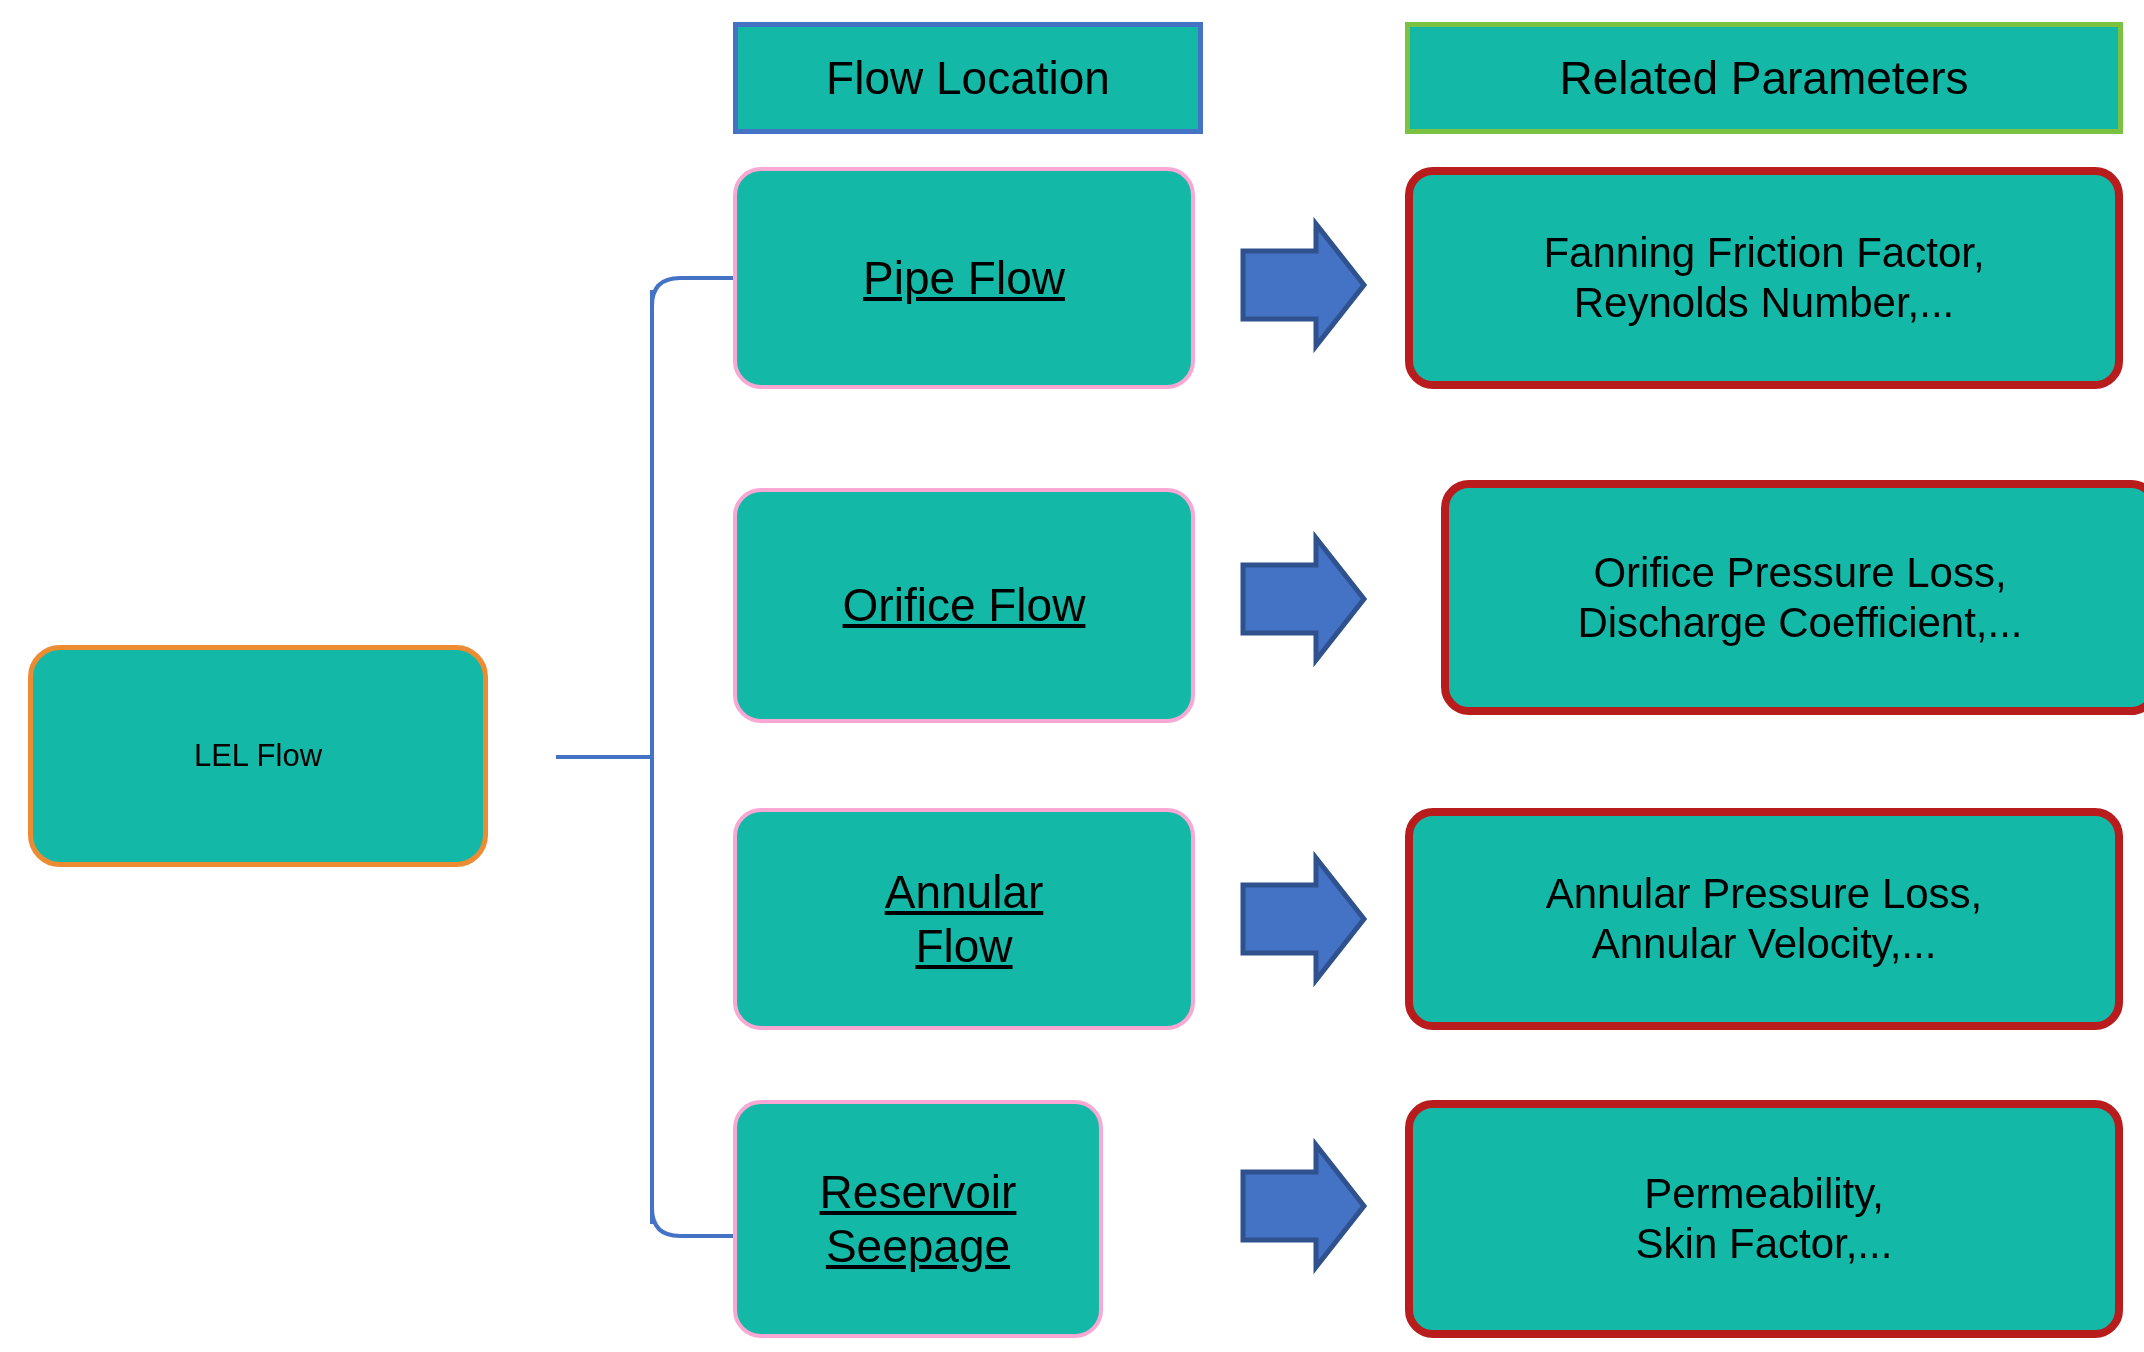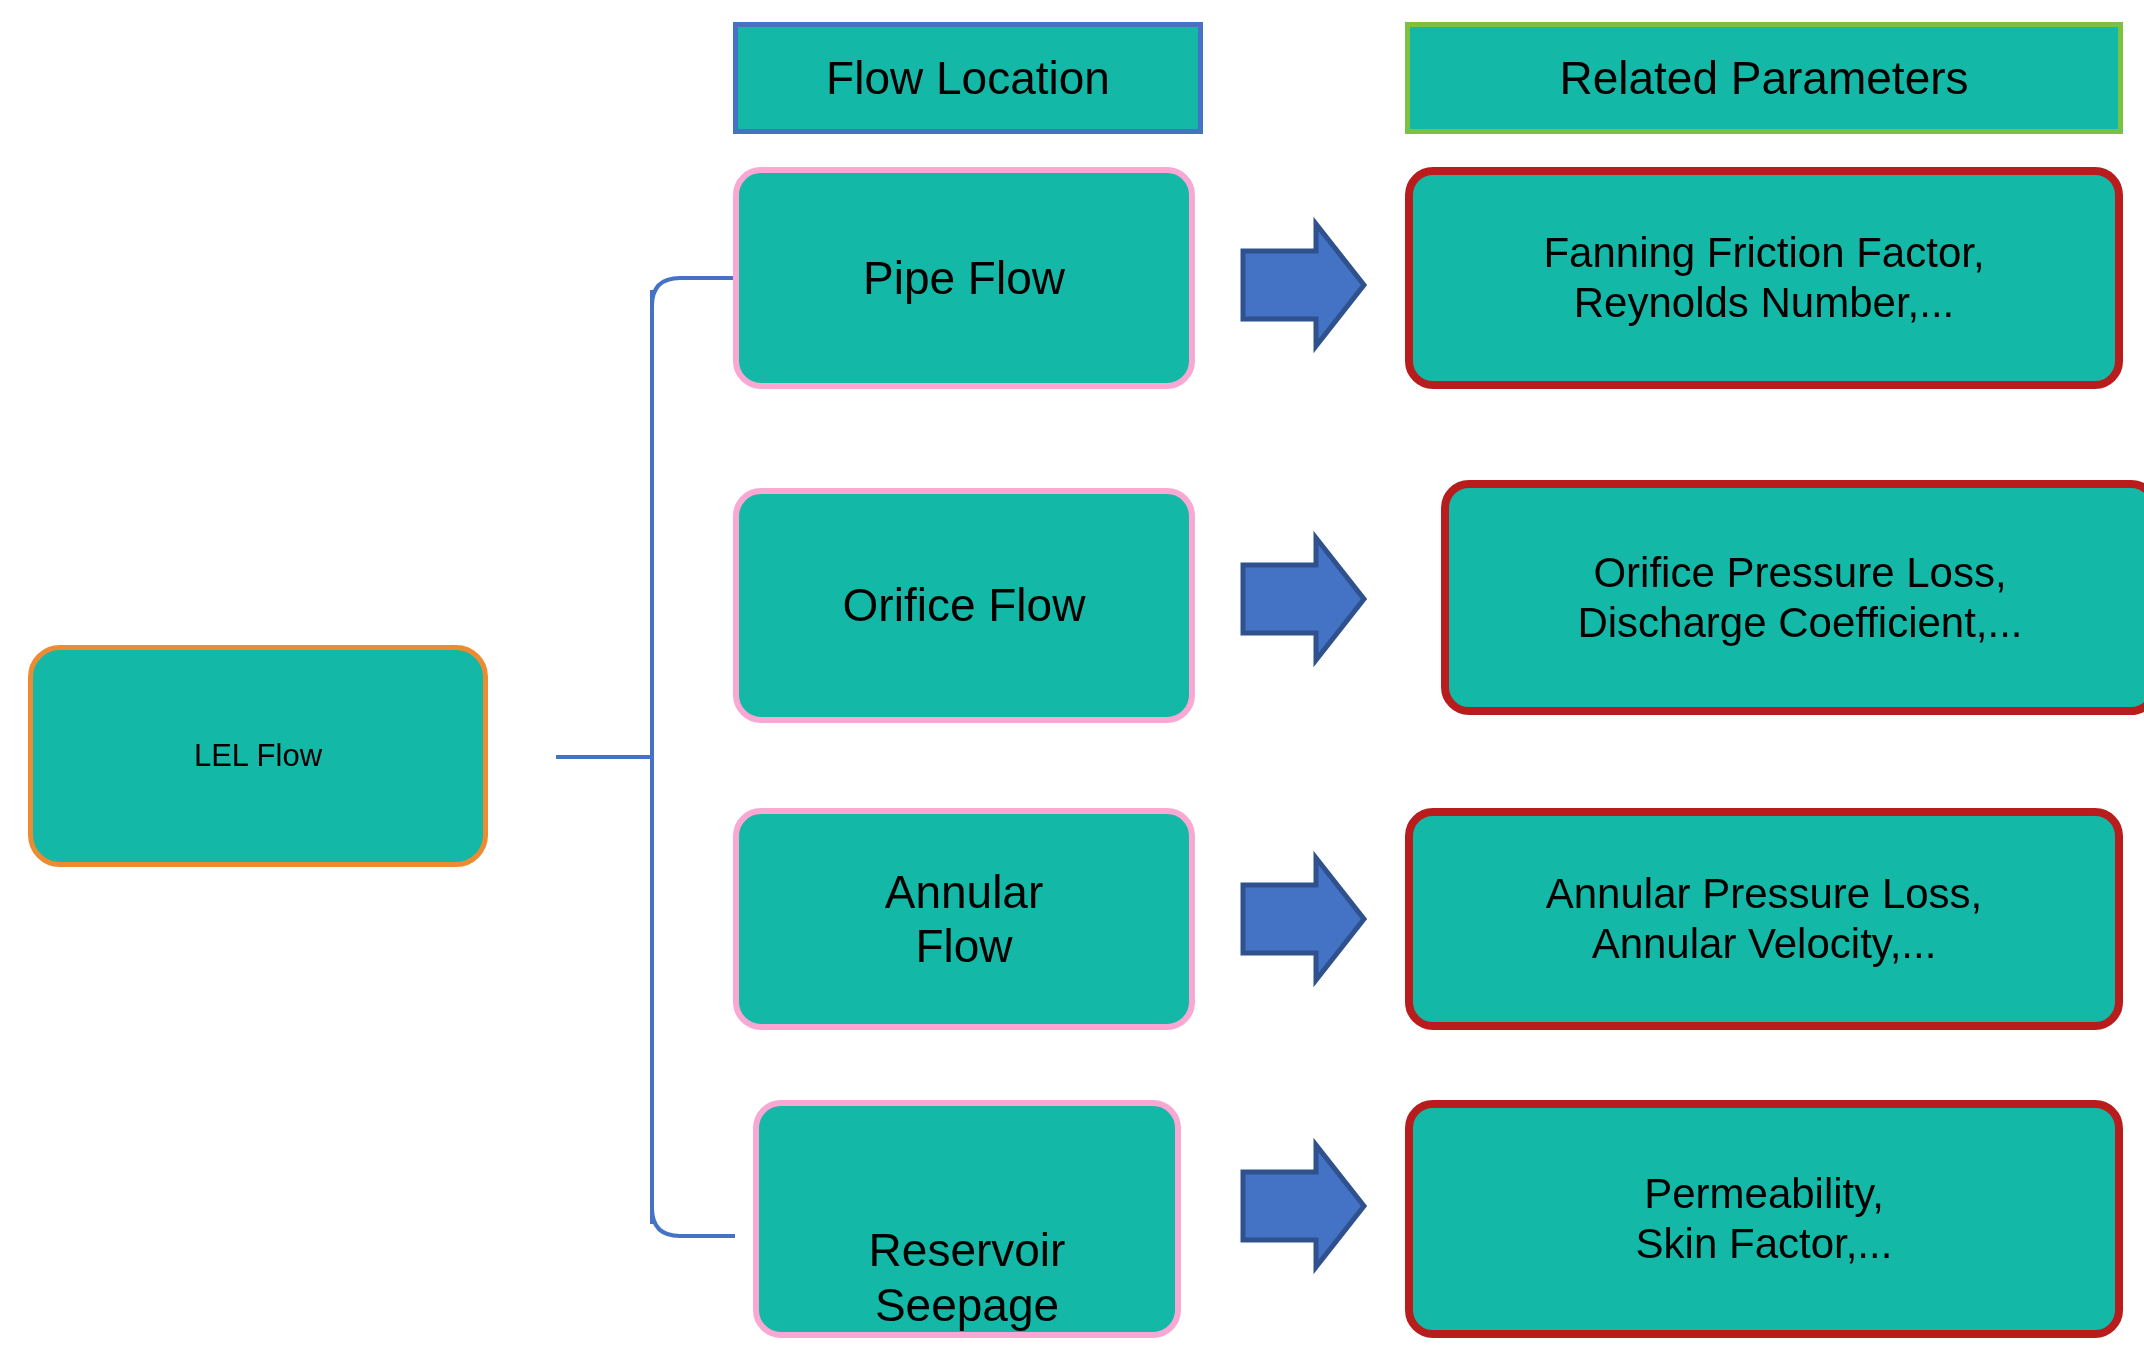"Pipe Flow" .flow-box { border: 6px solid #f9a8d4 -> 4px solid #f9a8d4; text-decoration: none -> underline }
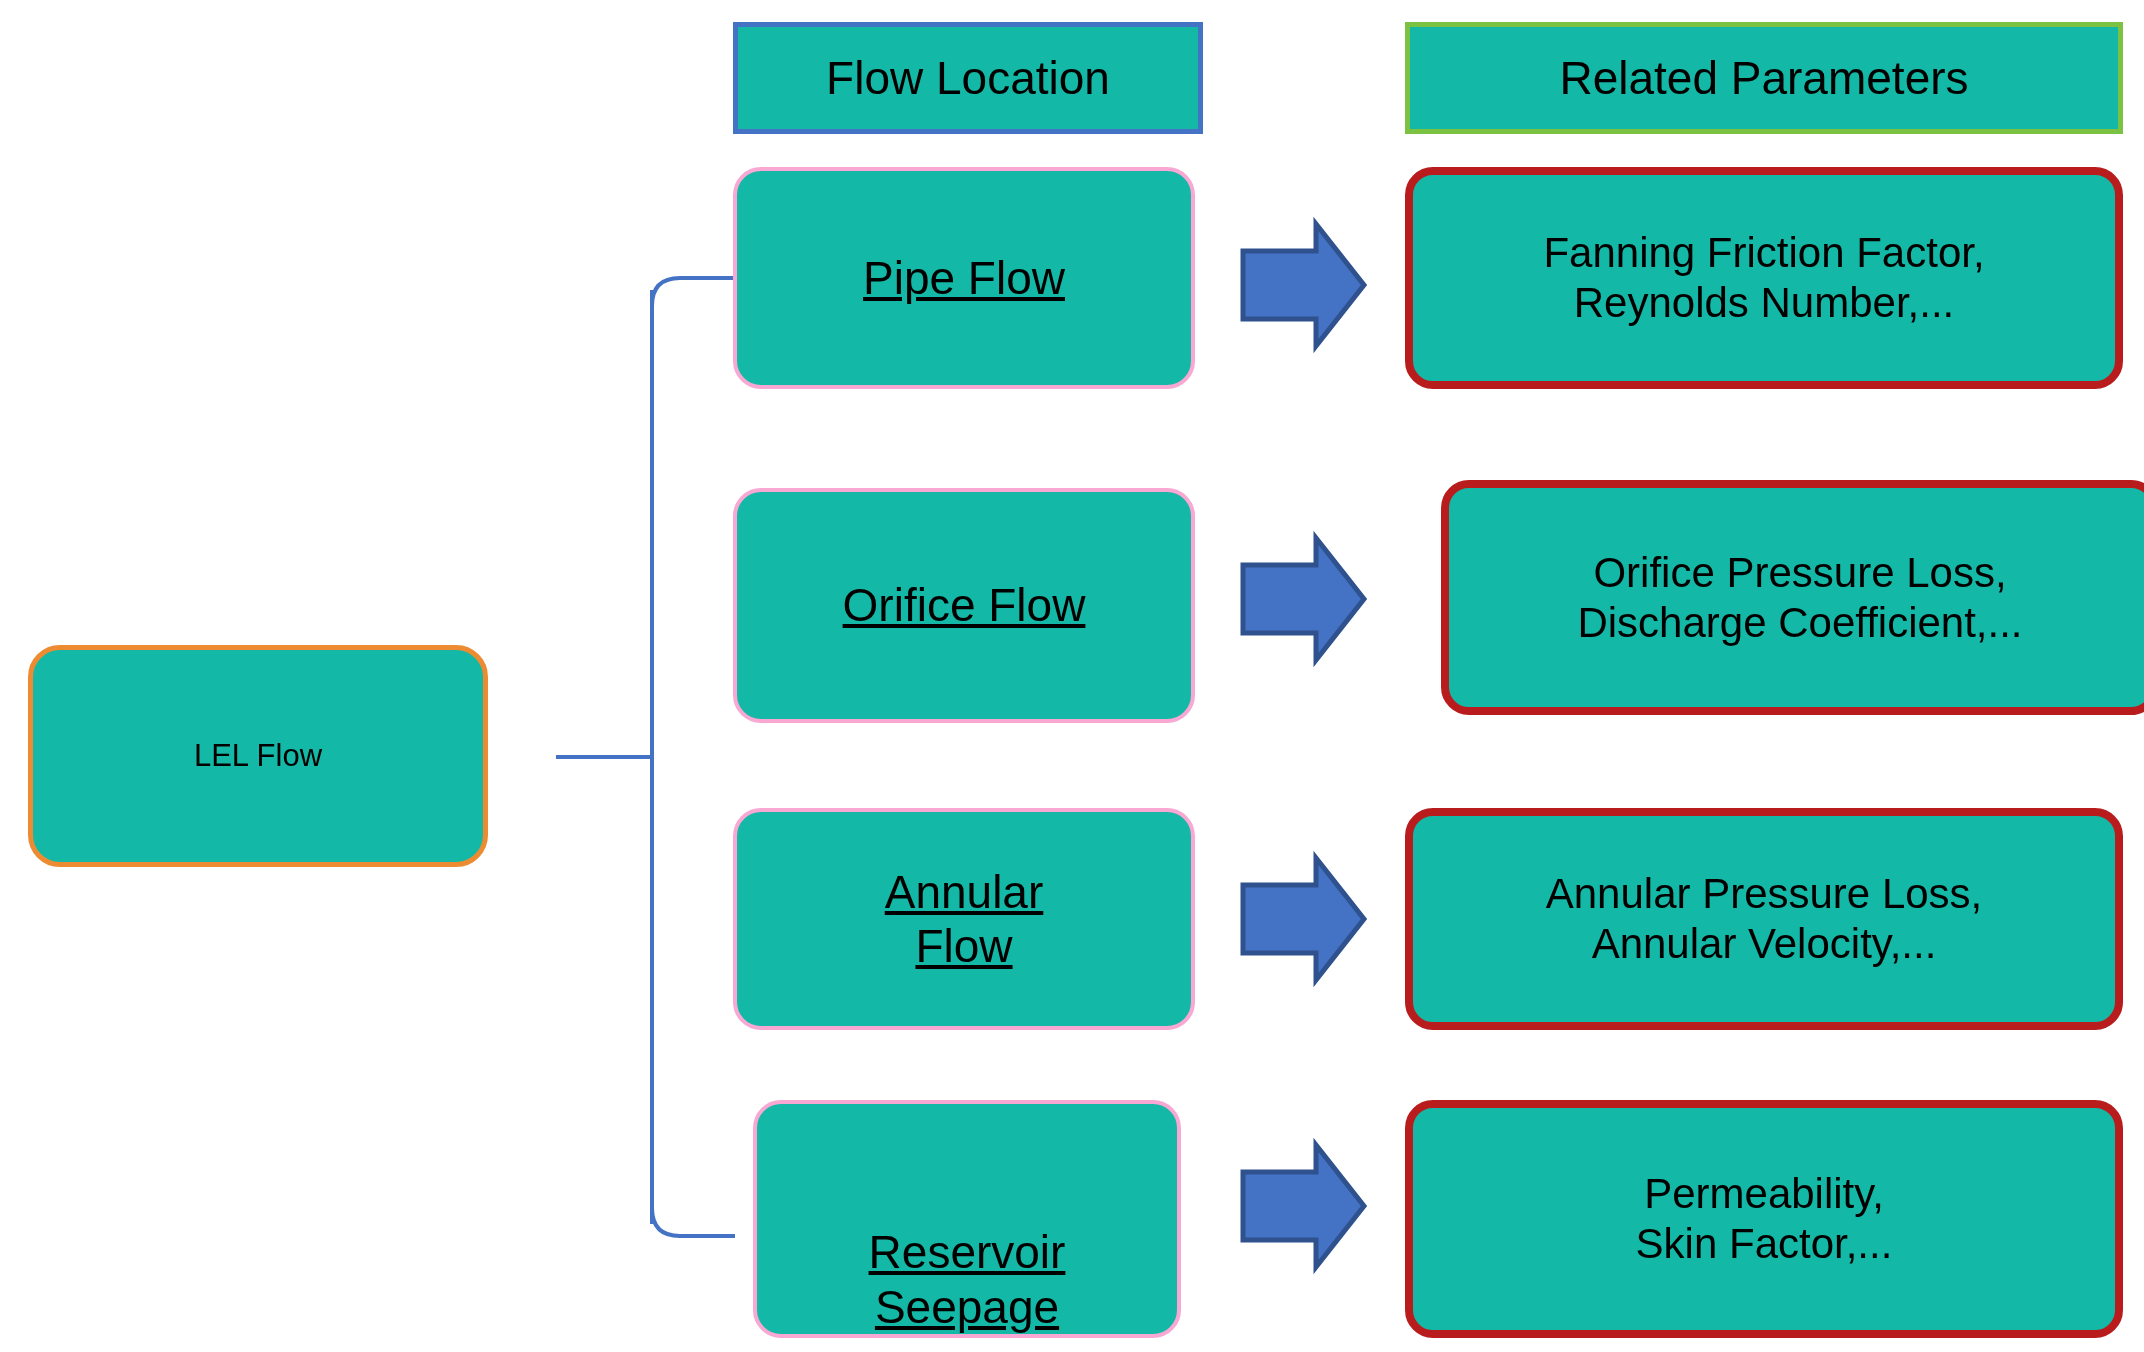"Reservoir" div.node { align-items: flex-end -> none; left: 753px -> 733px; width: 428px -> 370px }
